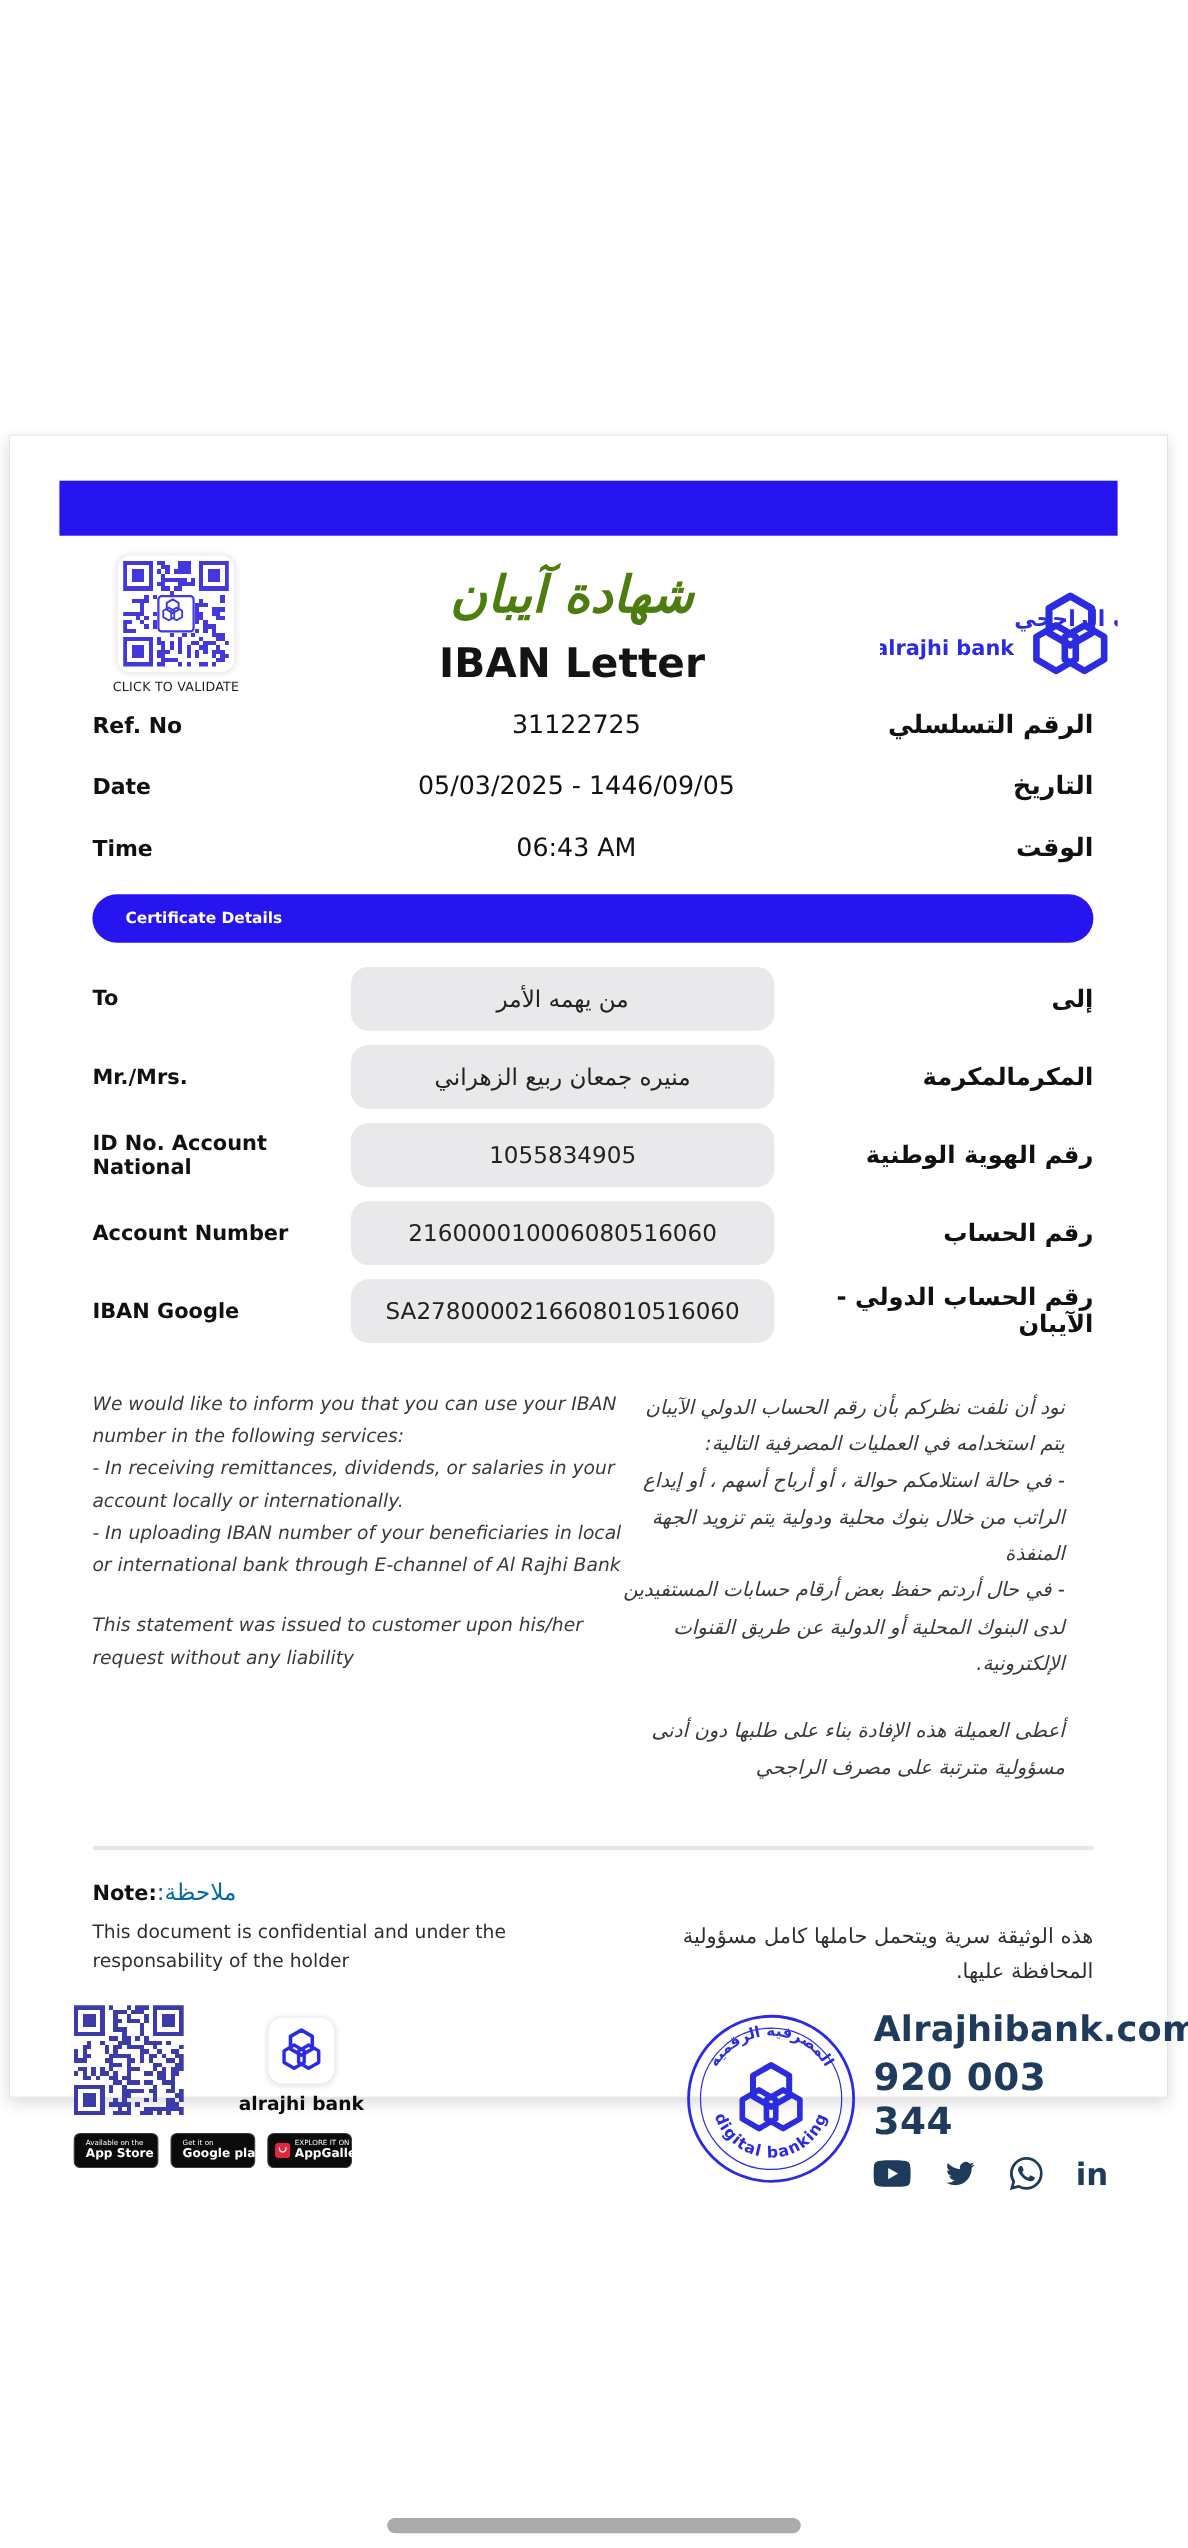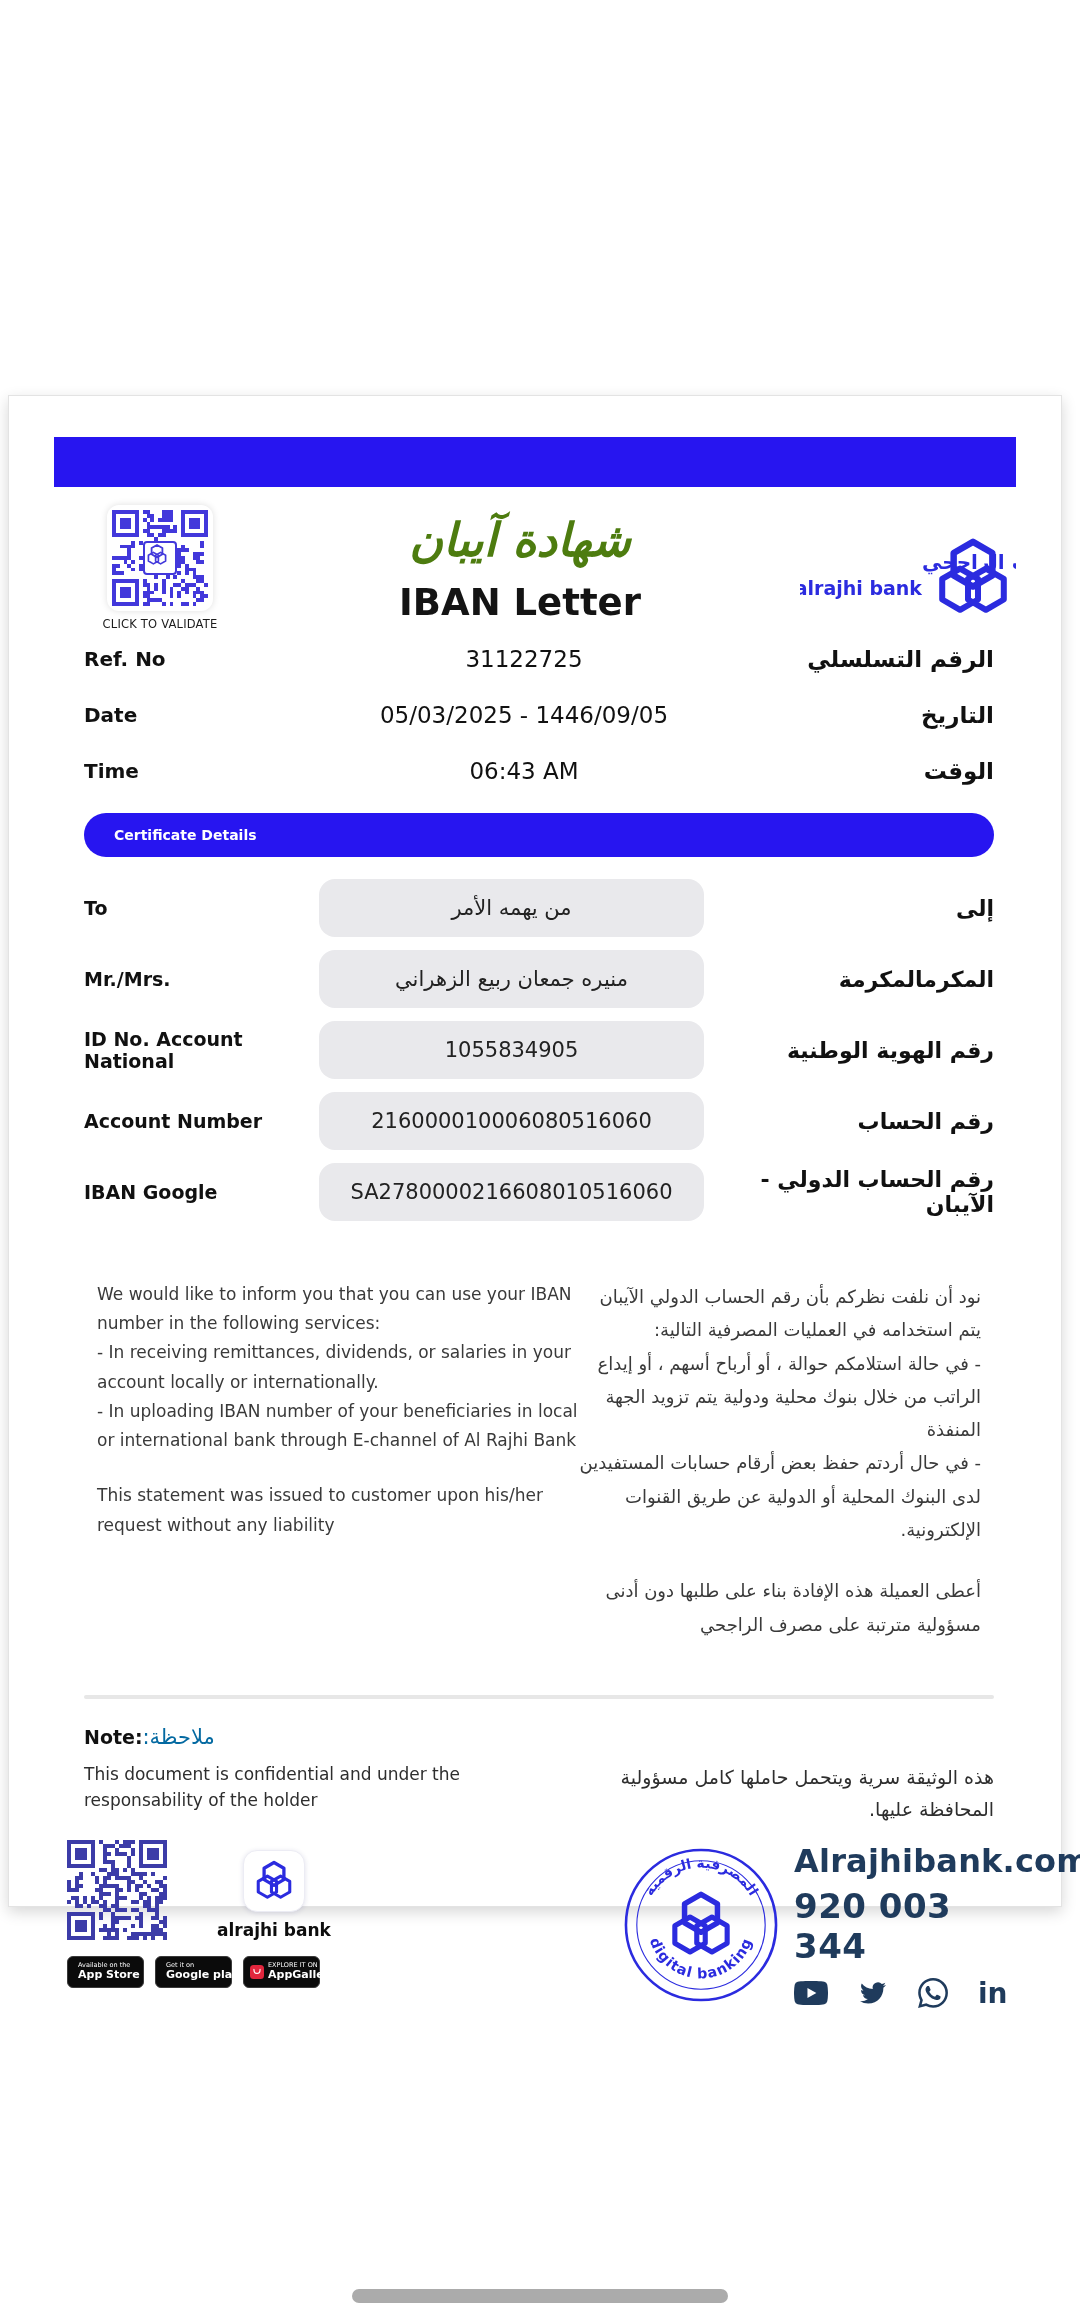"We would like to inform" .info-row { font-style: none -> italic; justify-content: center -> flex-start; margin-top: 59px -> 42px }
